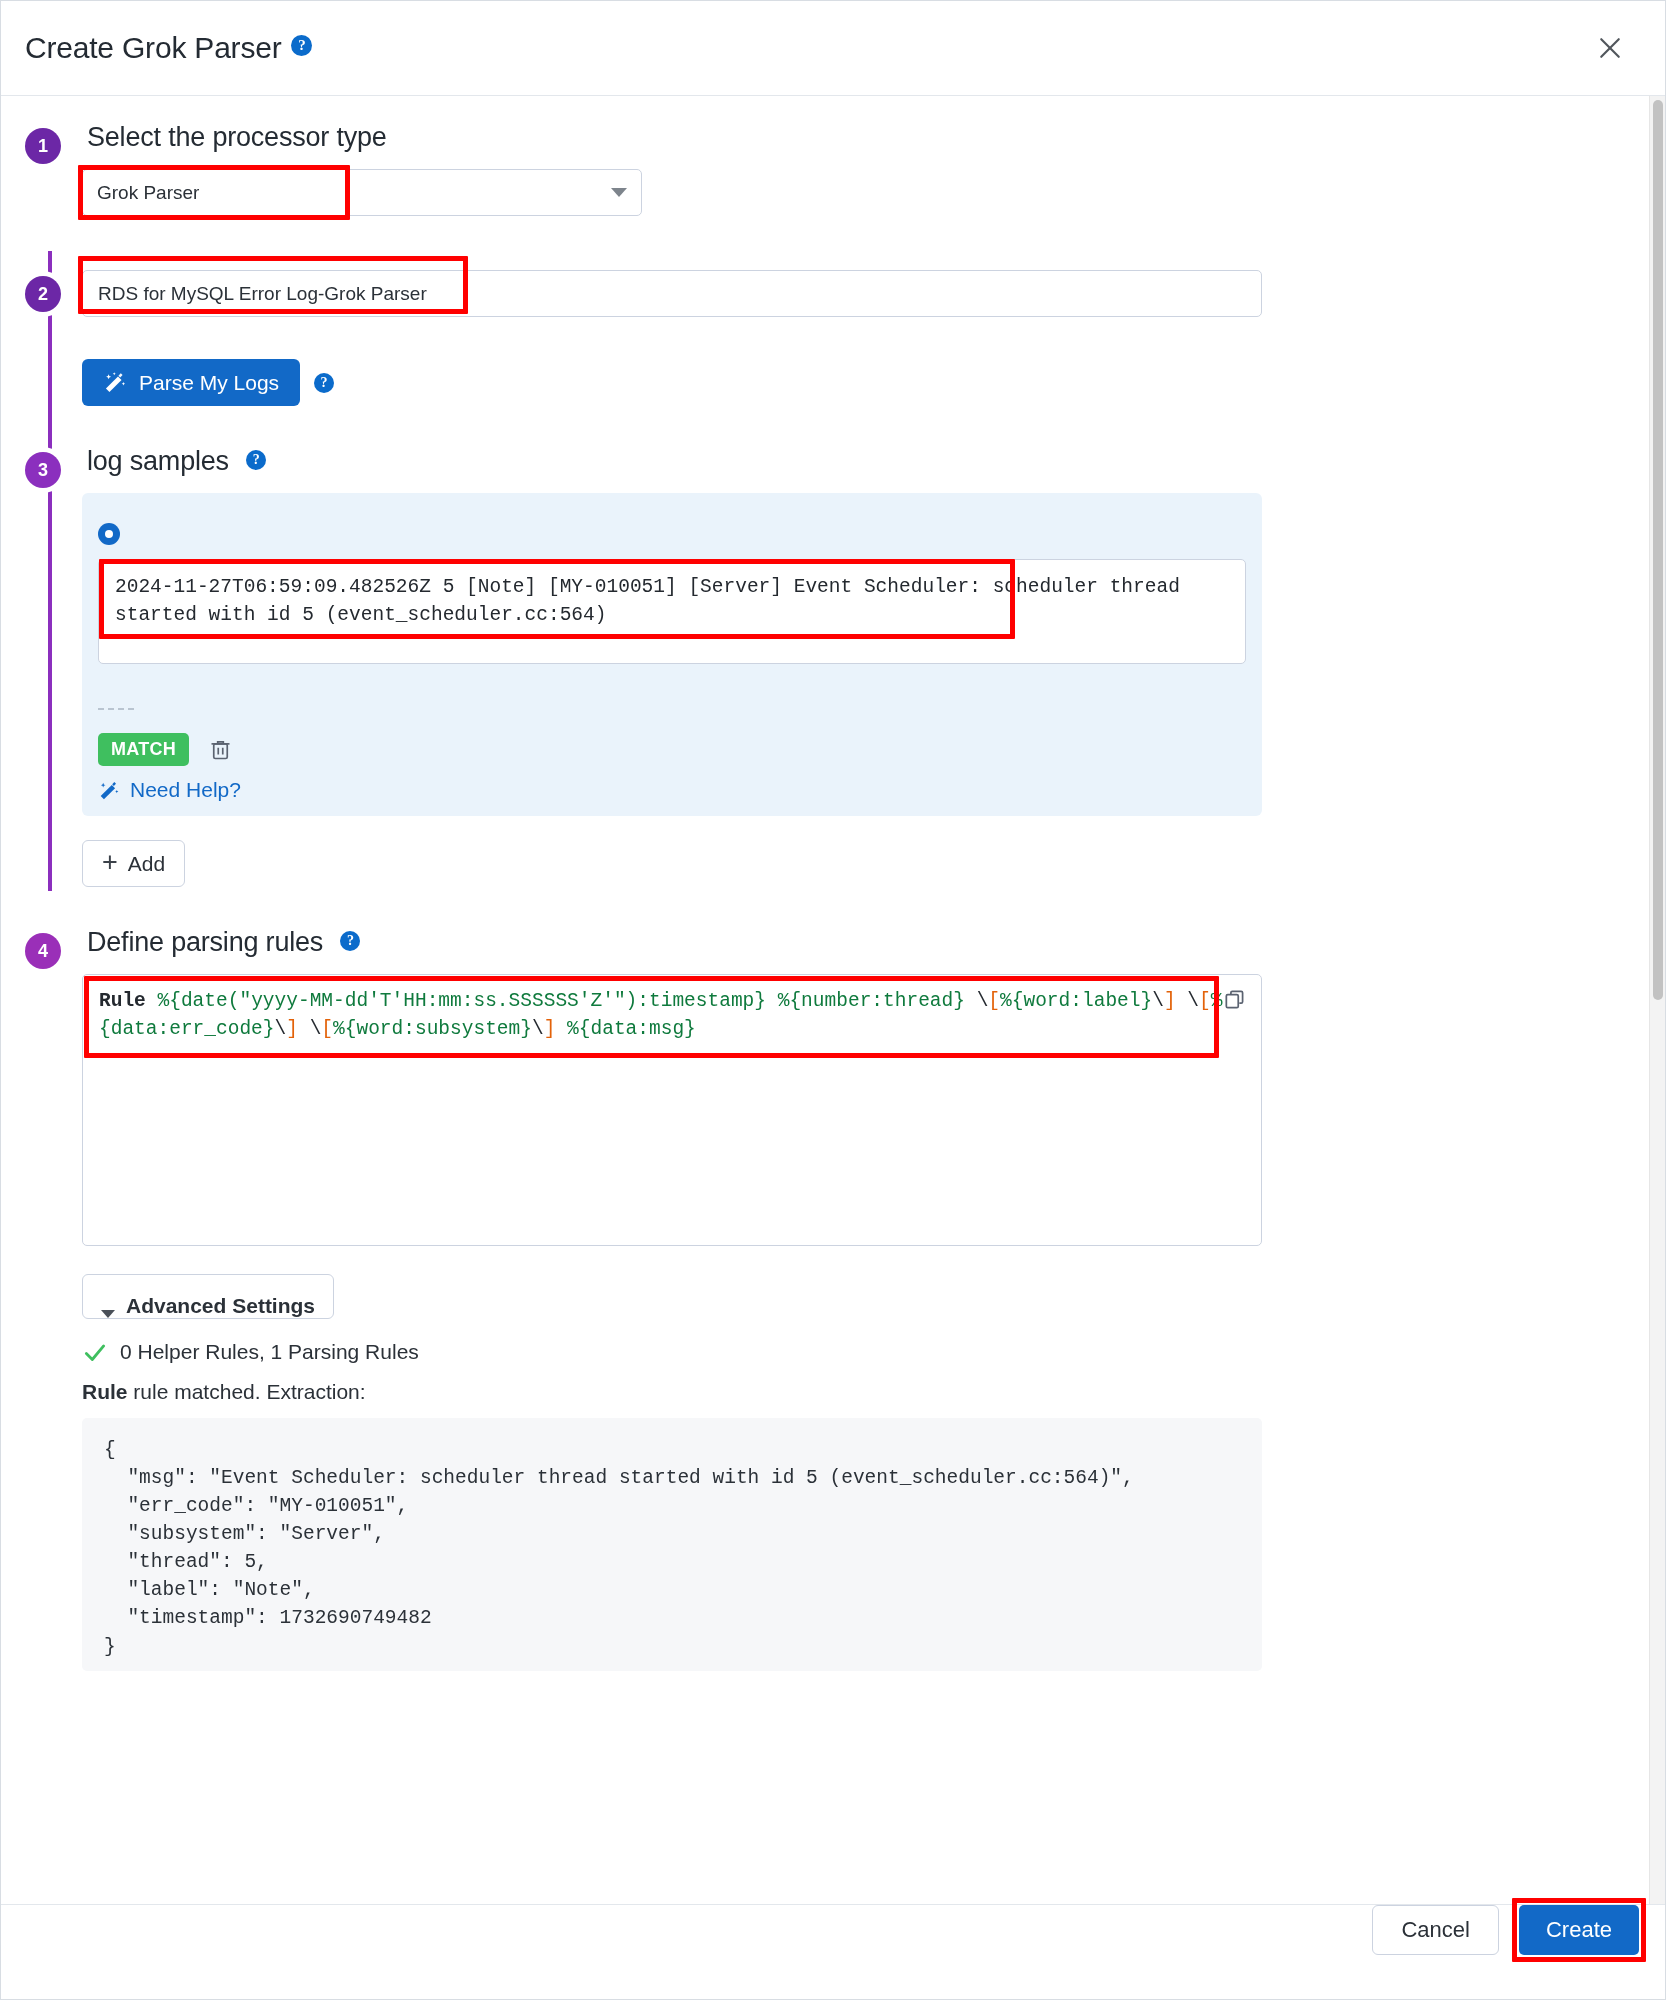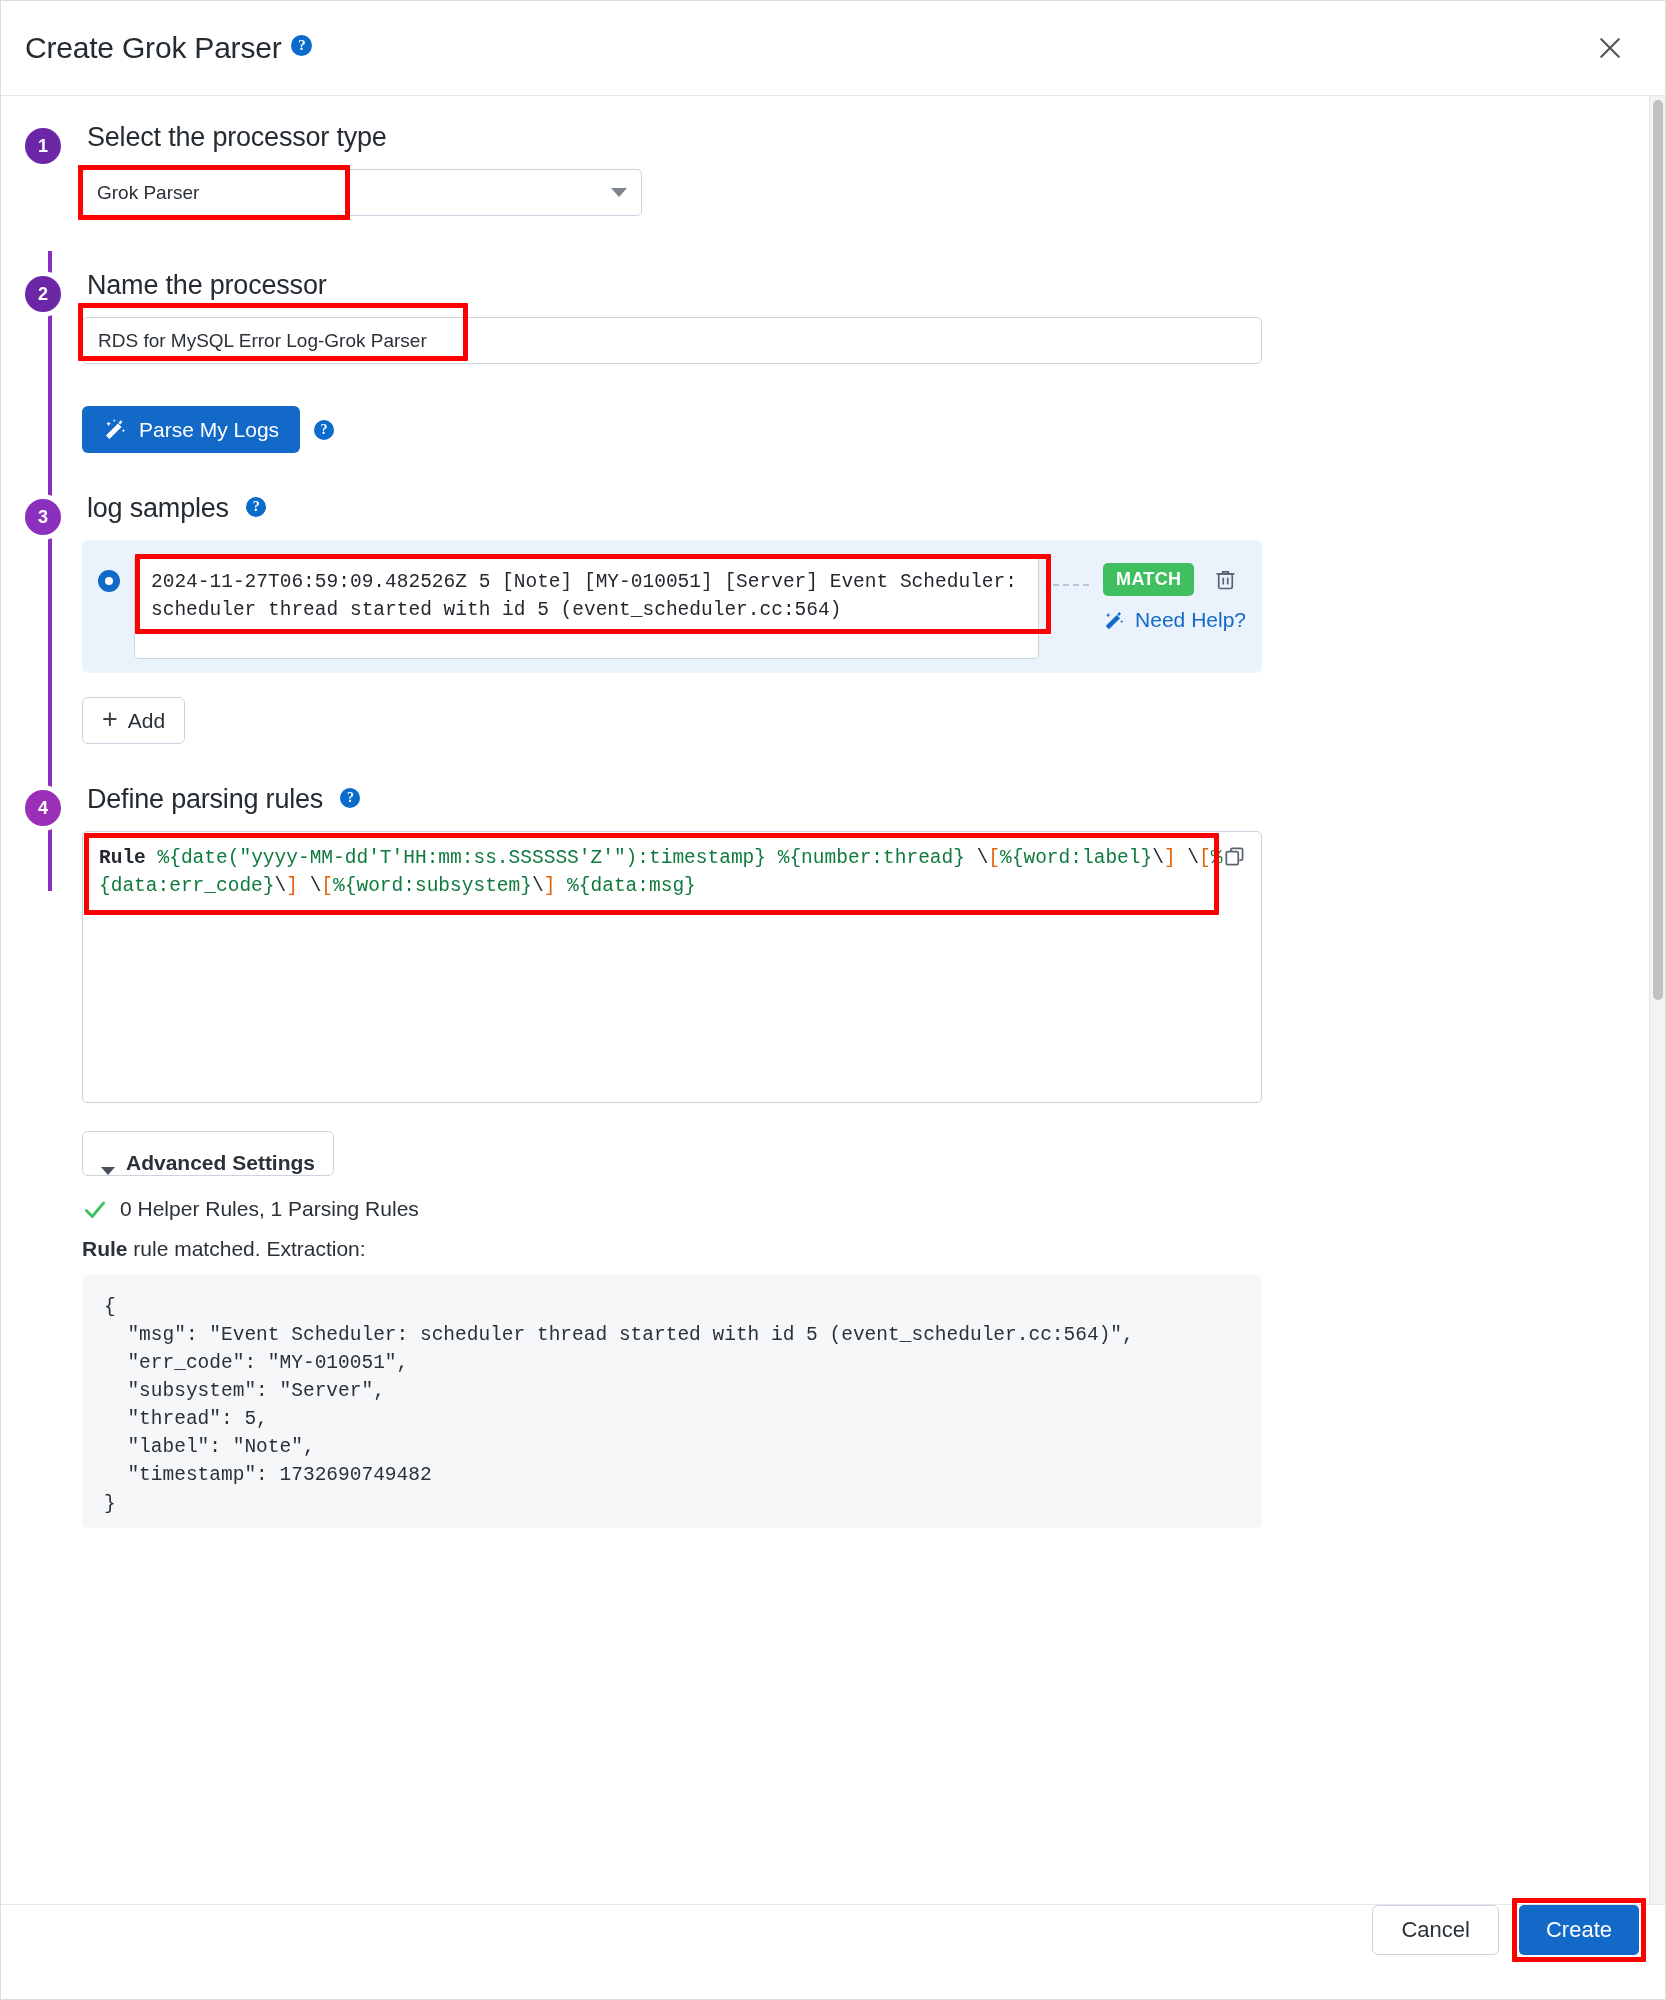"Name the processor" h2.step-title { html: <h2>Name the processor</h2> -> none }
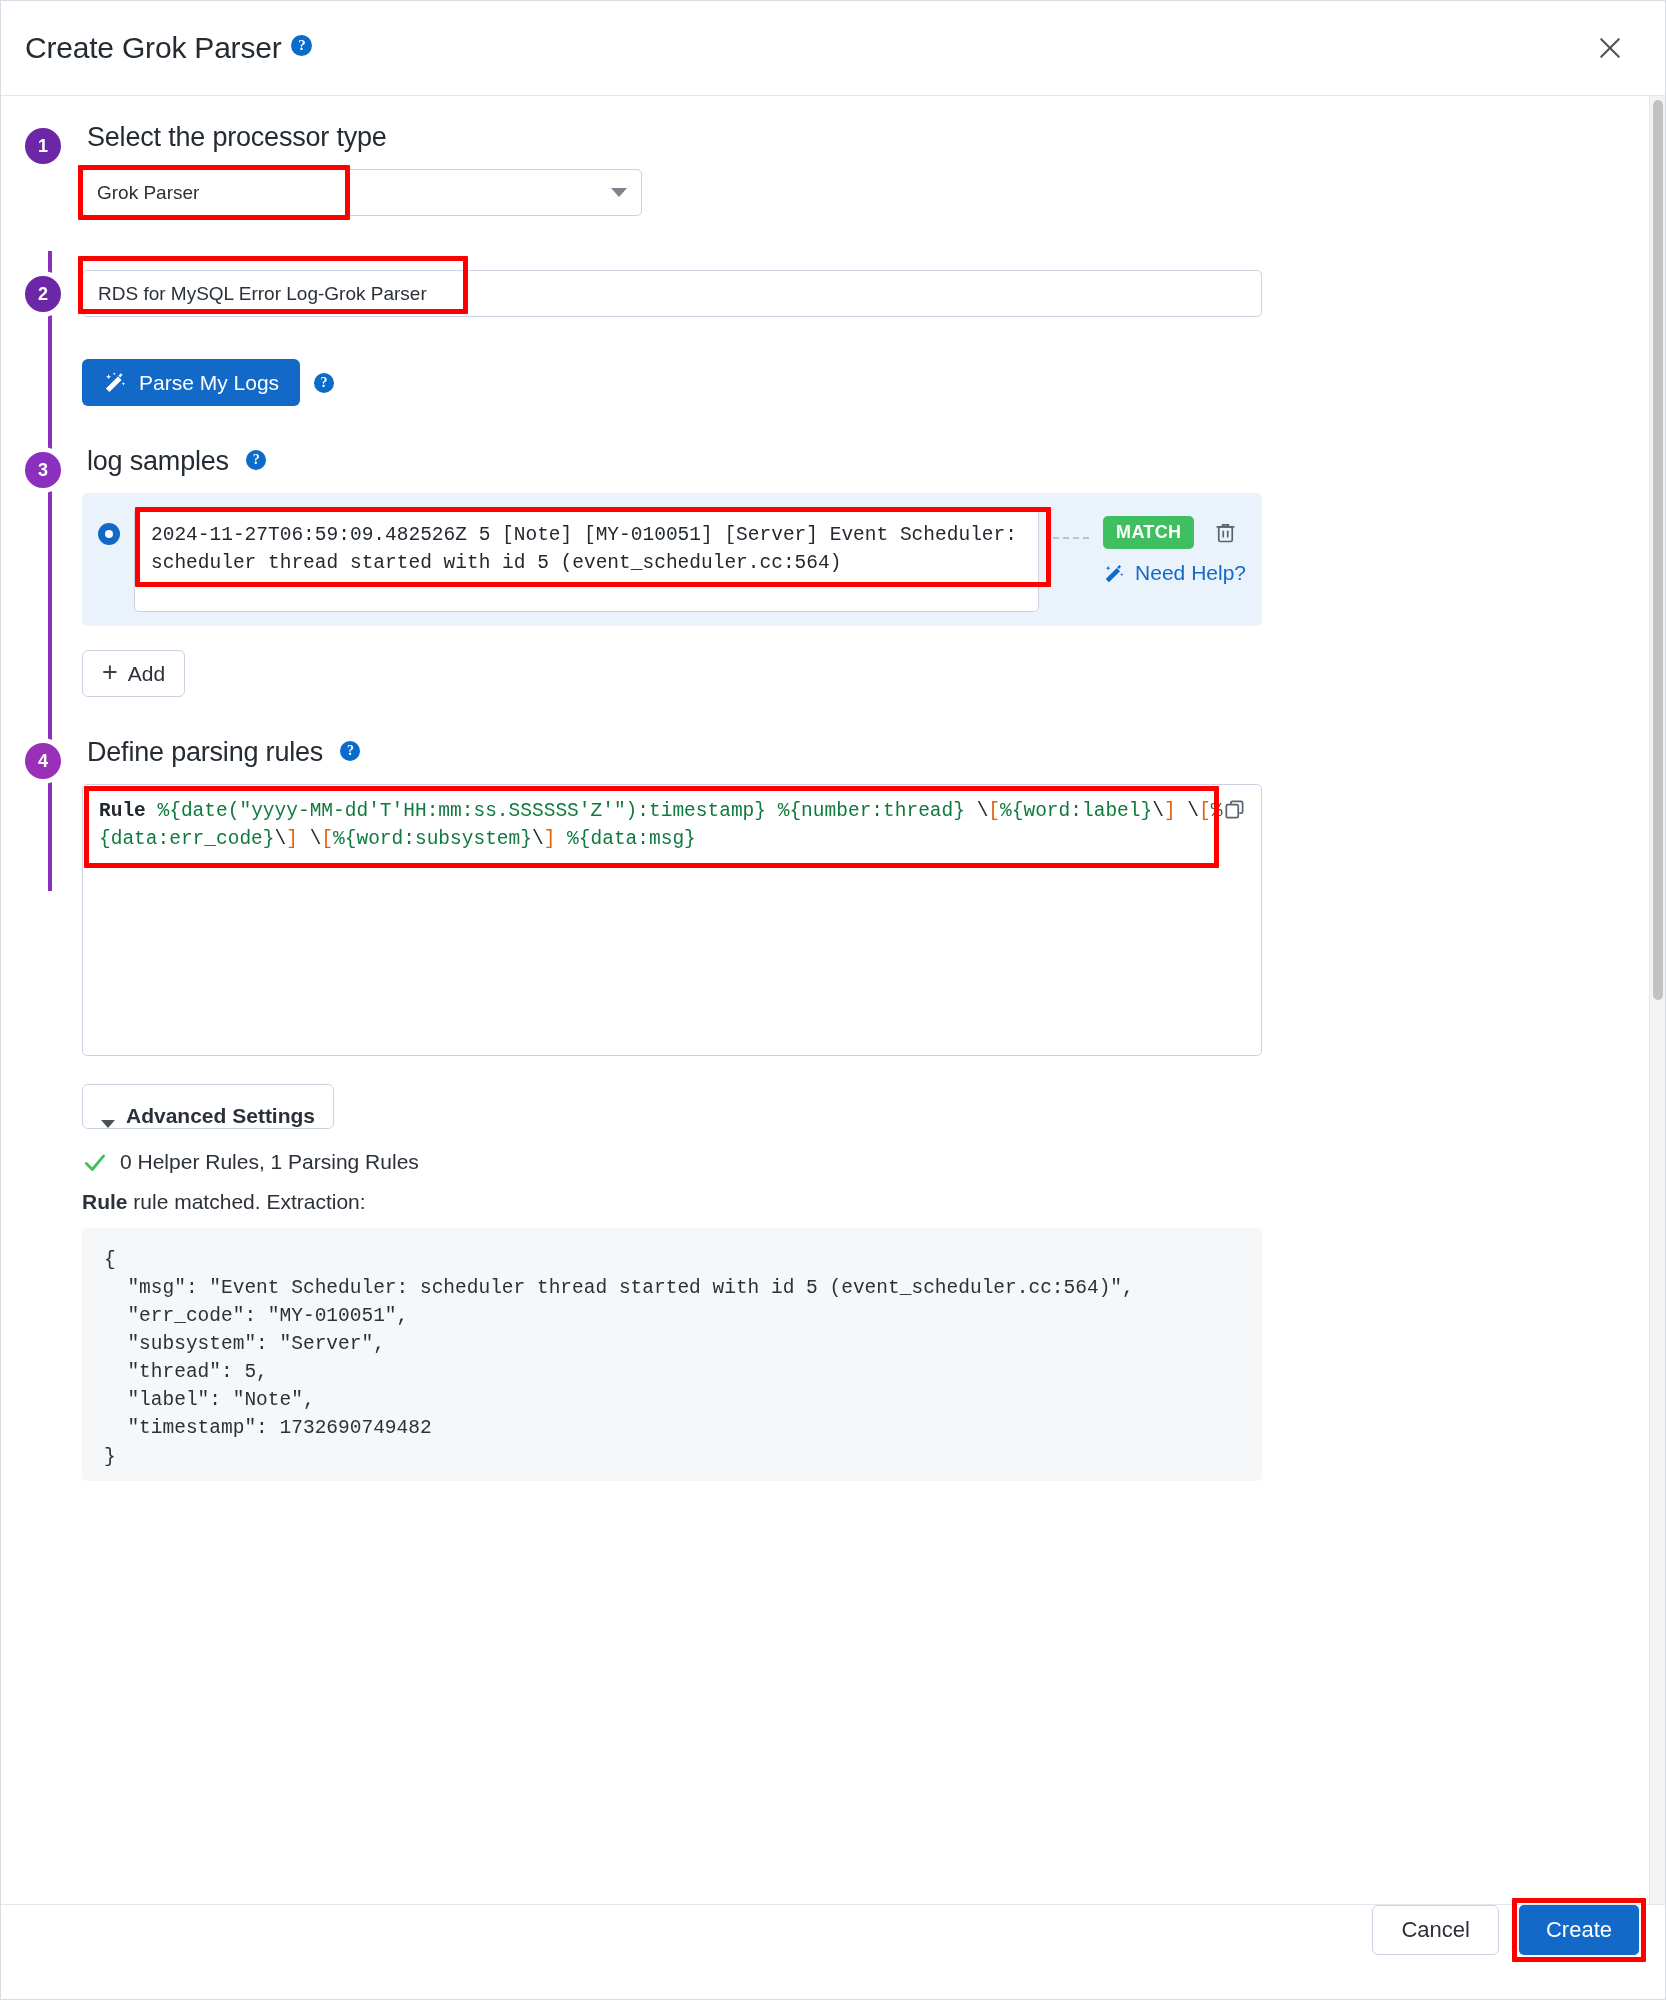"2024-11-27T06:59:09.482526Z 5 [Note]" .sample-panel { flex-direction: none -> column }
